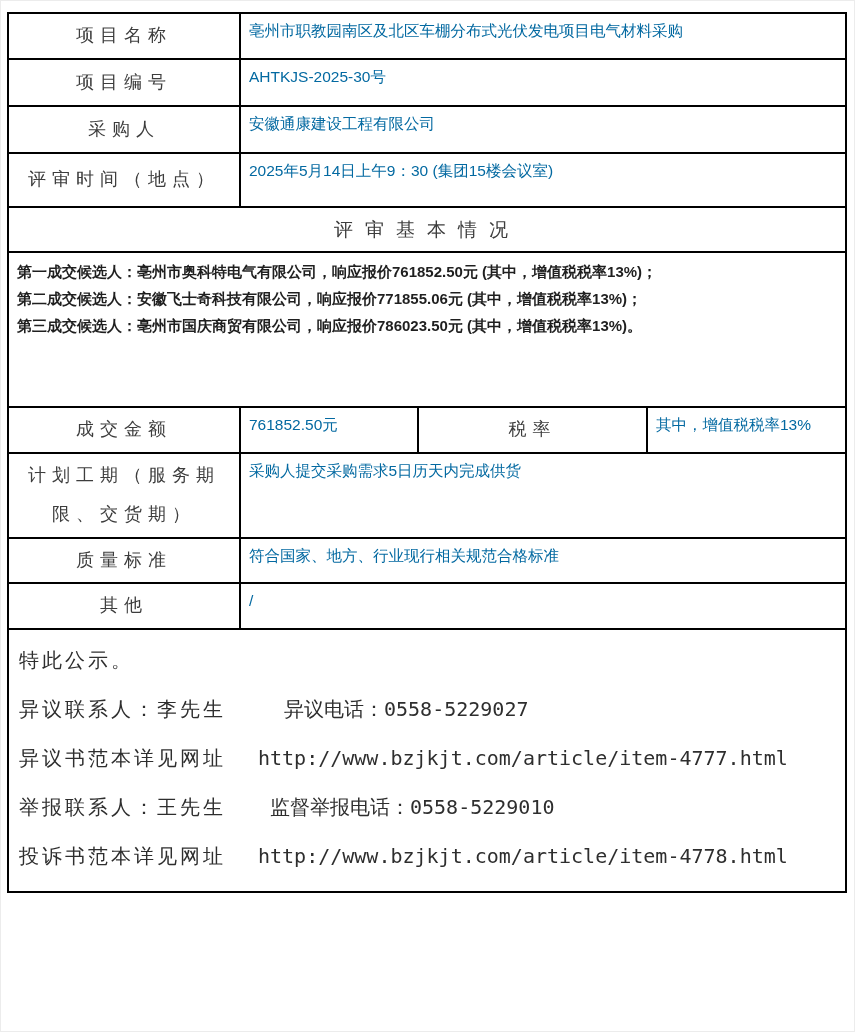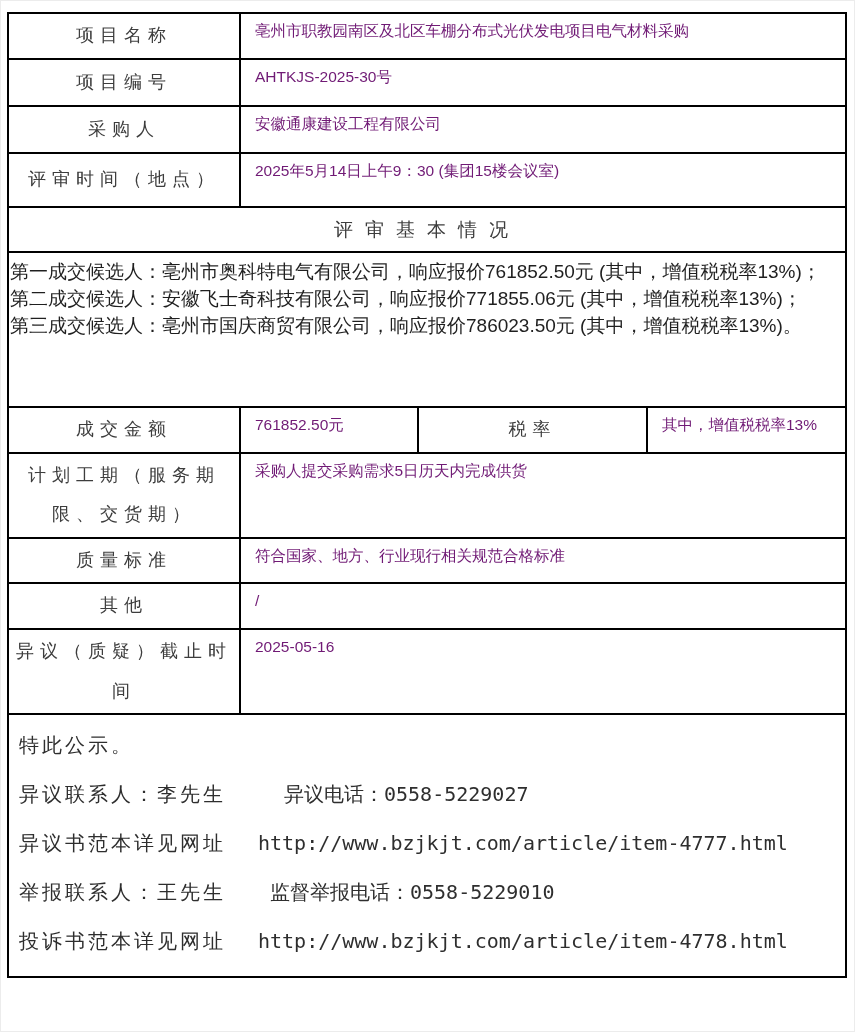"亳州市职教园南区及北区车棚分布式光伏发电项目电气材料采购" .val { color: #701a75 -> #0369a1; padding: 6px 14px -> 6px 8px }
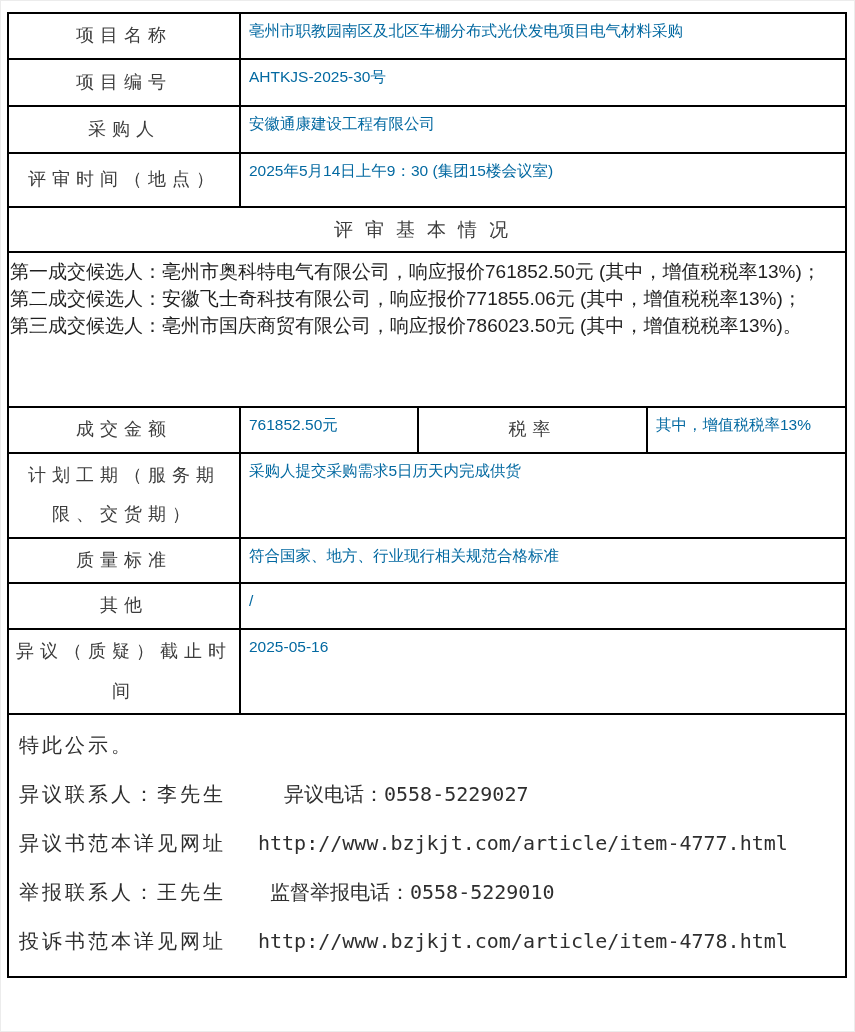"第一成交候选人：亳州市奥科特电气有限公司，响应报价761852.50元" .cand { font-size: 19px -> 15px; font-weight: none -> bold; padding: 5px 1px -> 5px 8px }
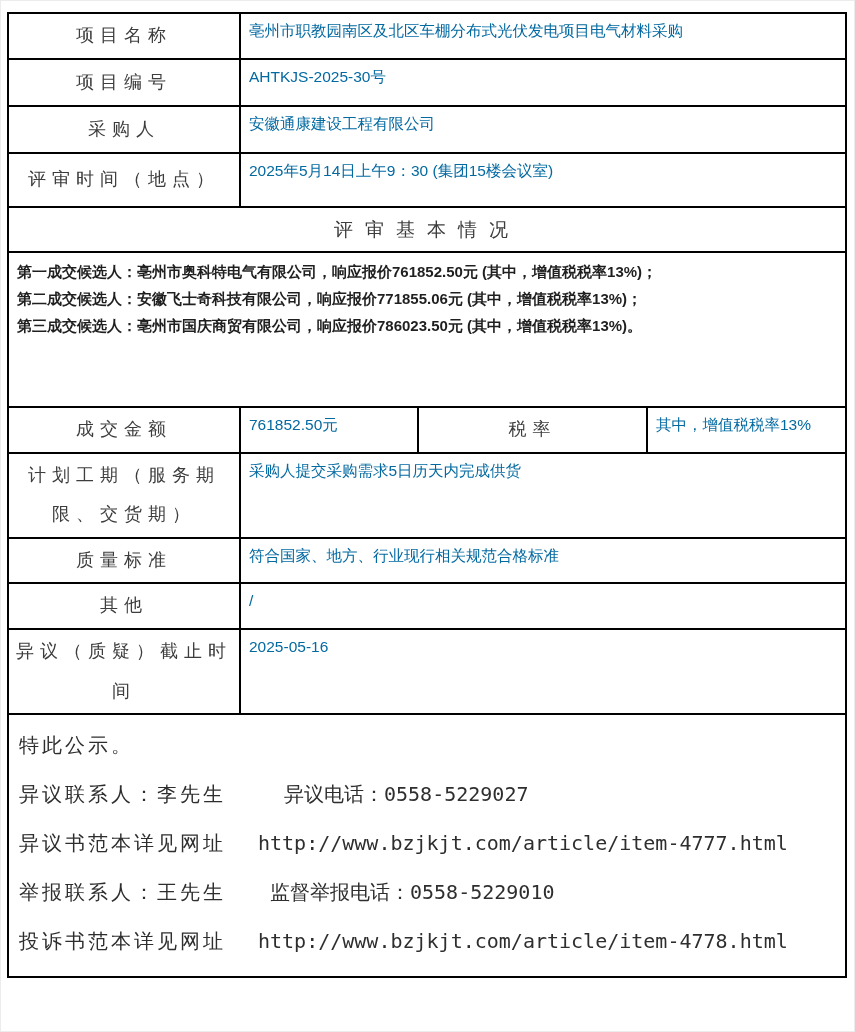"异议（质疑）截止时间" tr.r12 { html: <tr> <td>异议（质疑）截止时间</td> <td>2025-05-16</td> </tr> -> none }
